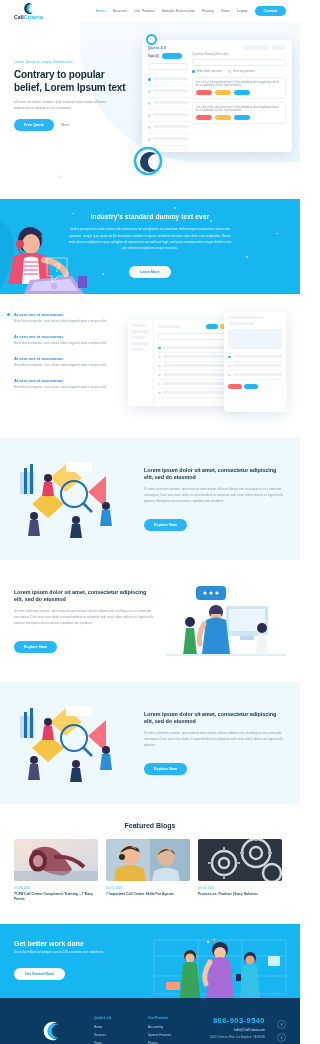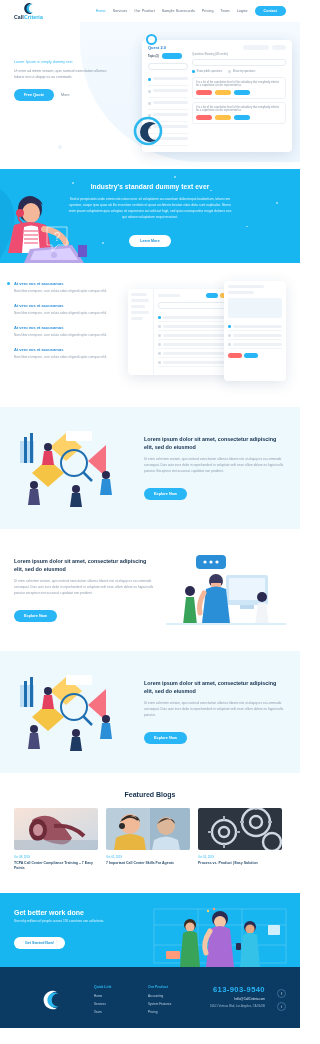"Contrary to popular belief, Lorem" h1.hero-title { html: none -> <h1>Contrary to popular belief, Lorem Ipsum text</h1> }
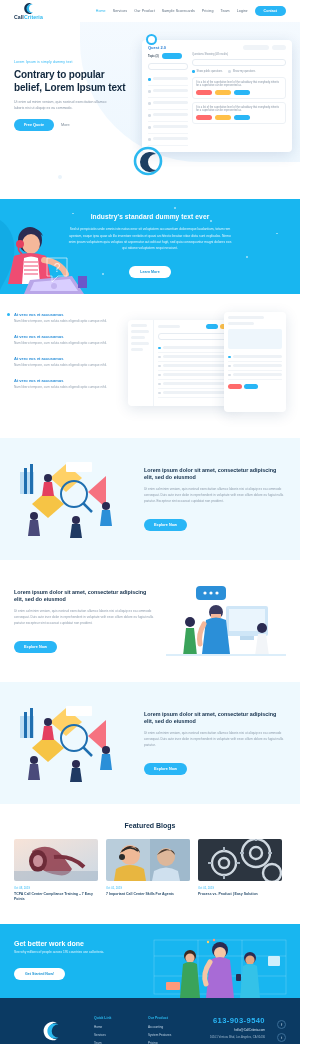"613-903-9540" div.f-phone { text: 613-903-9540 -> 866-903-9540 }
